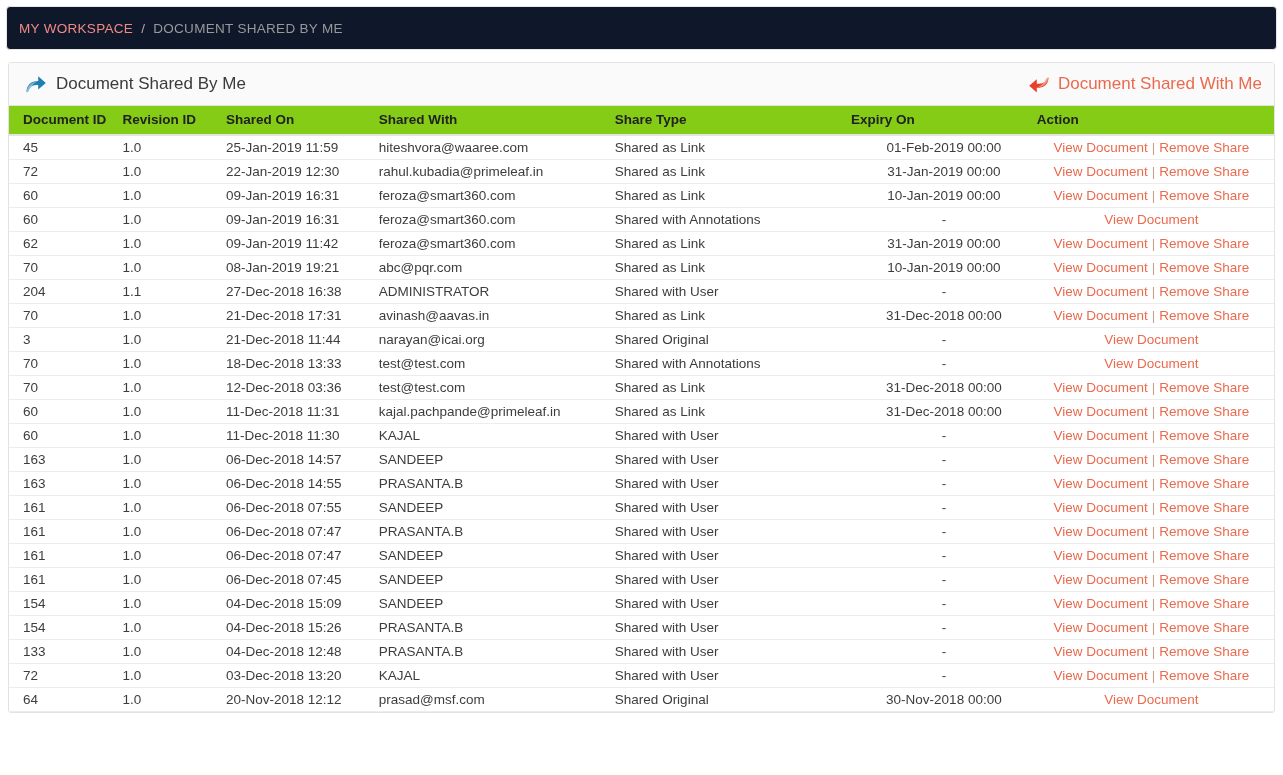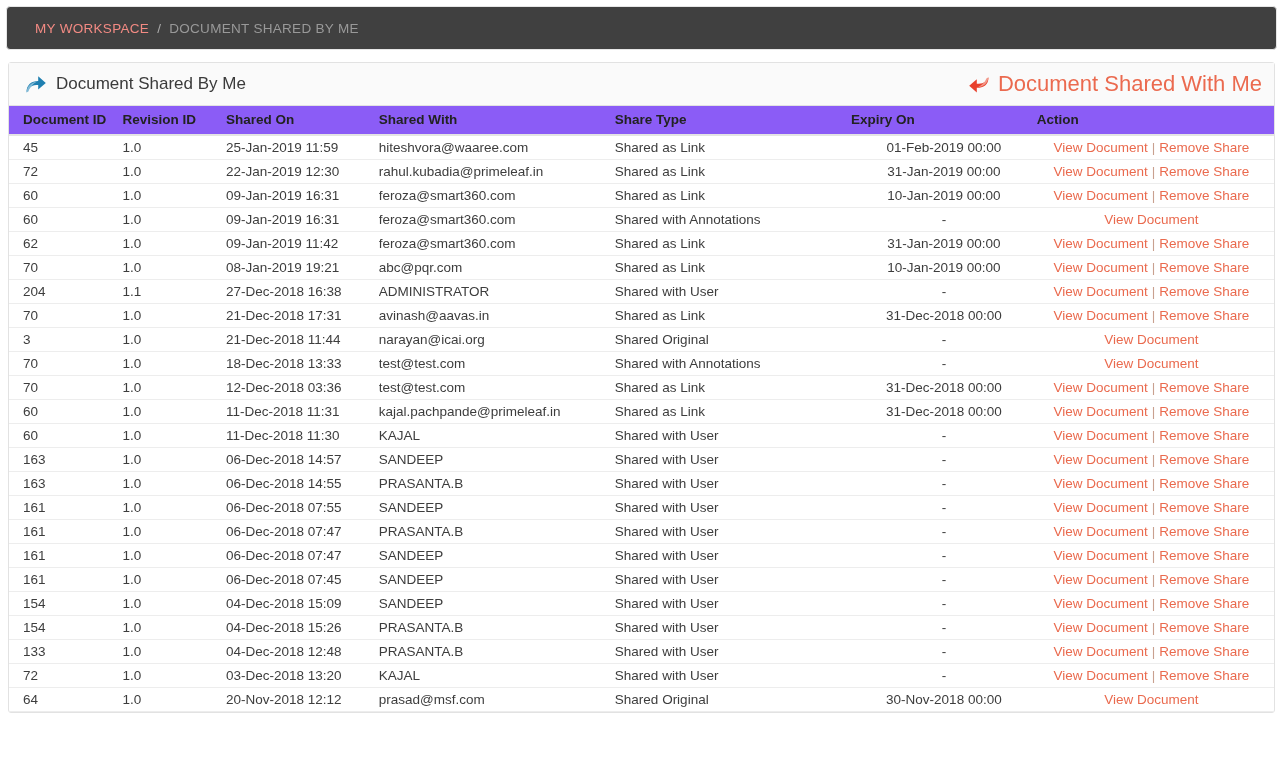"MY WORKSPACE" .breadcrumb-bar { background: #404040 -> #0f172a; padding-left: 28px -> 12px }
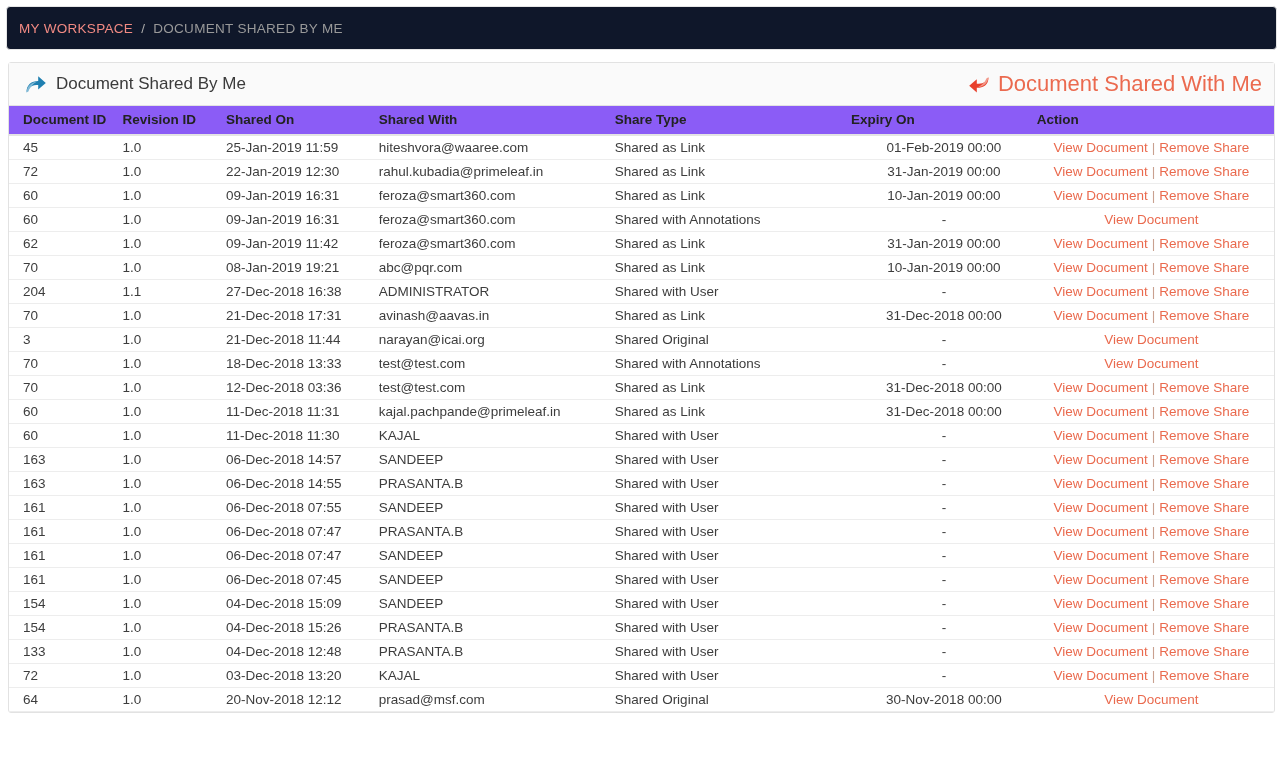"Document Shared With Me" .panel-right-link { font-size: 22px -> 17px }
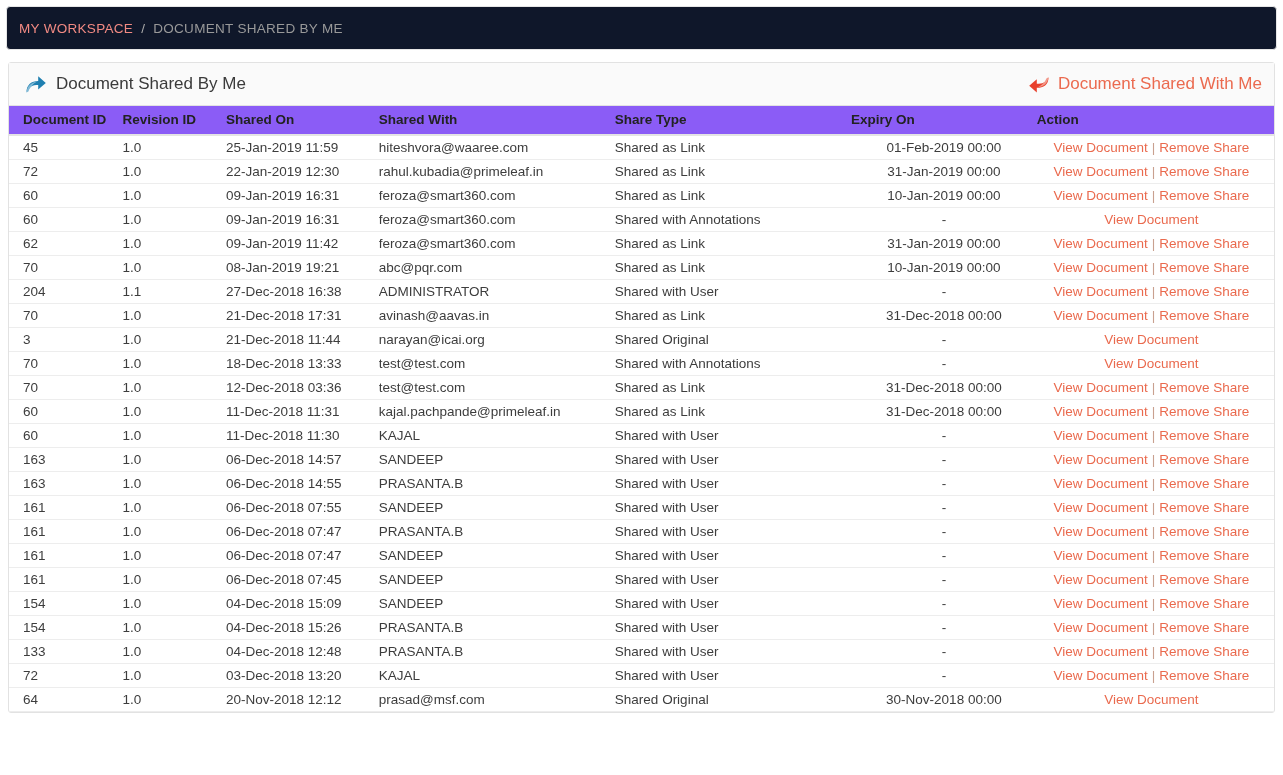"Document ID" table.share-table th { background: #8b5cf6 -> #84cc16 }
